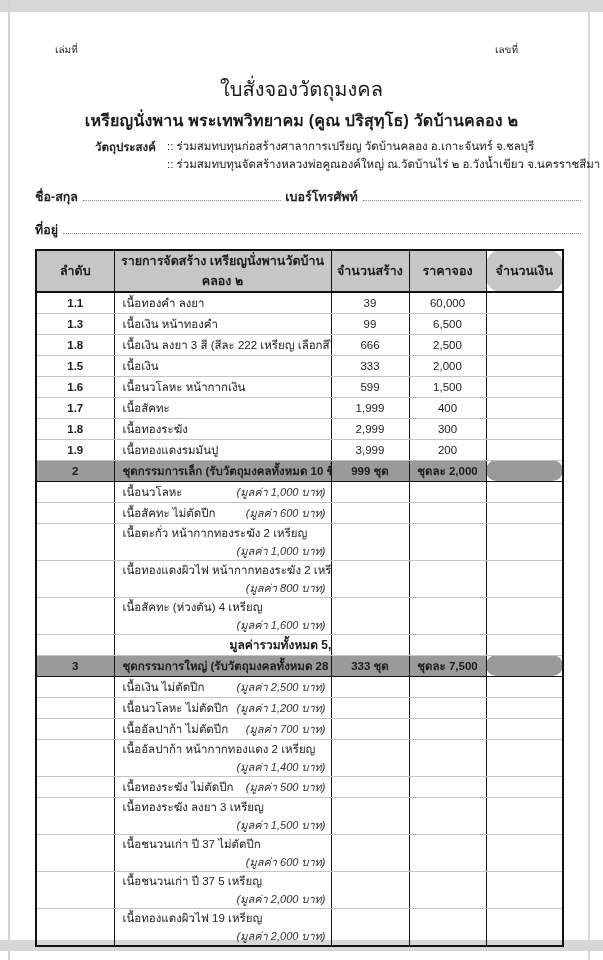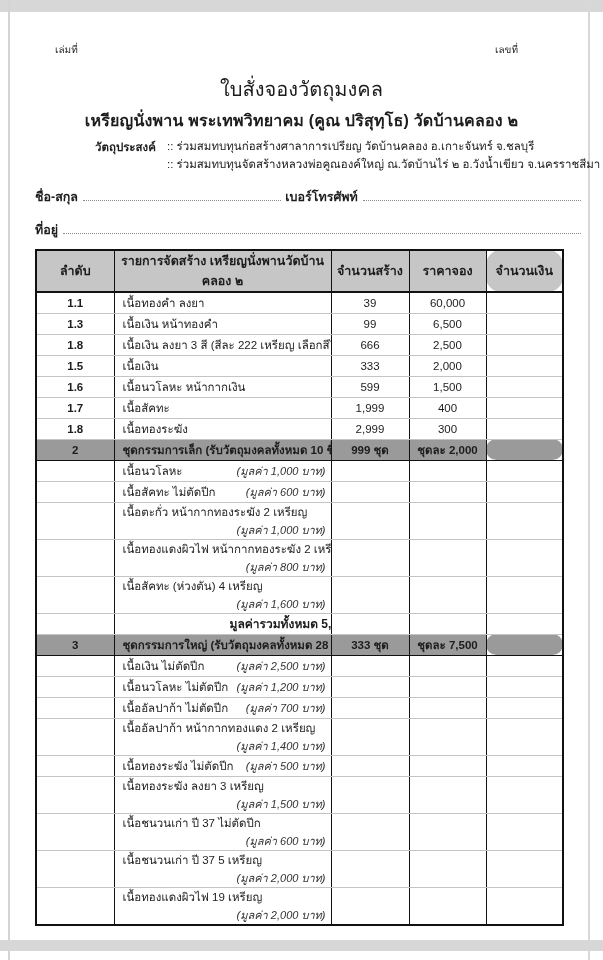"1.9" tr.item { html: none -> <tr> <td>1.9</td> <td><span>เนื้อทองแดงรมมันปู</span></td> <td>3,999</td> <td>200</td> <td></td> </tr> }
